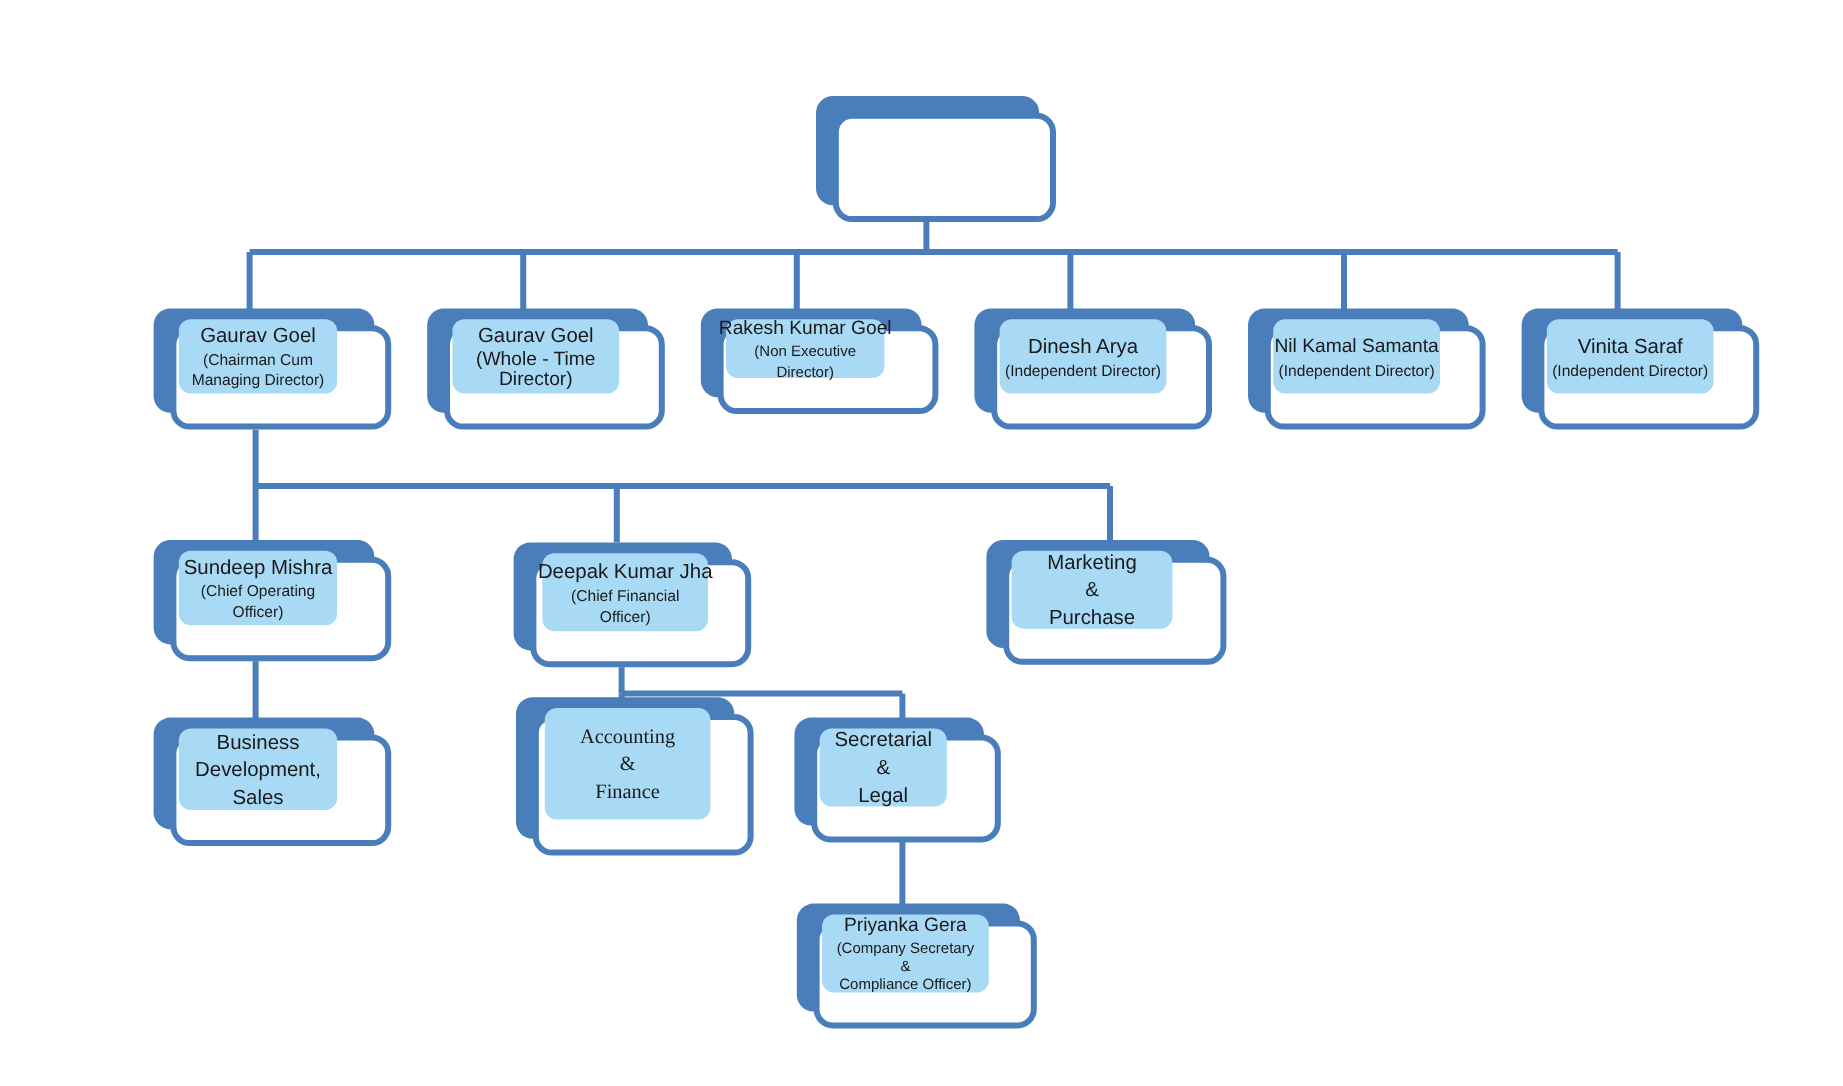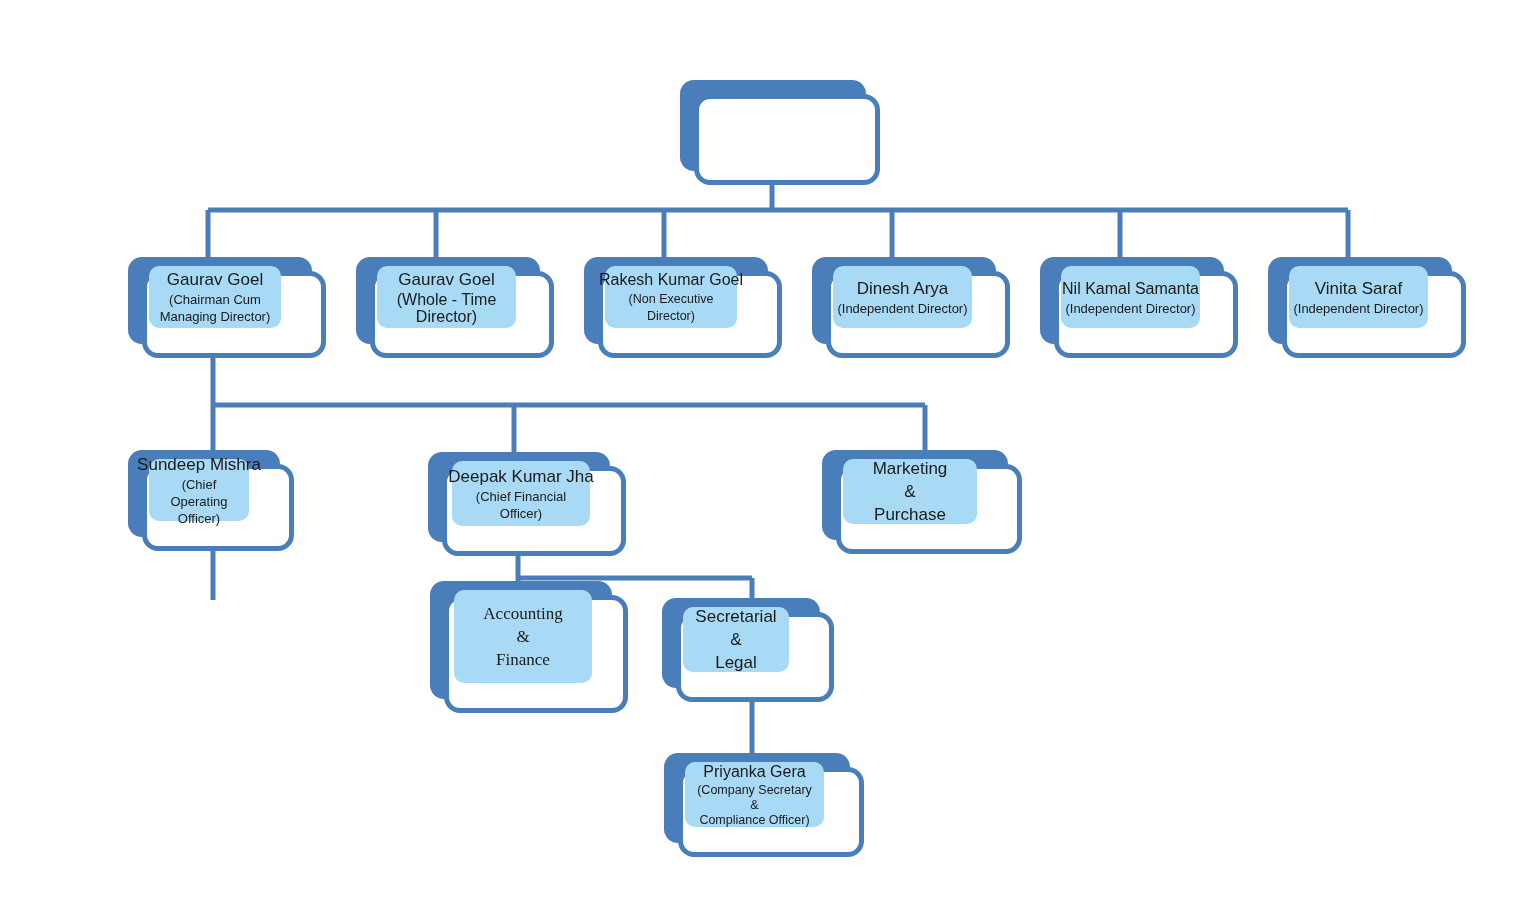"Rakesh Kumar Goel" div.node { height: 101px -> 88px }
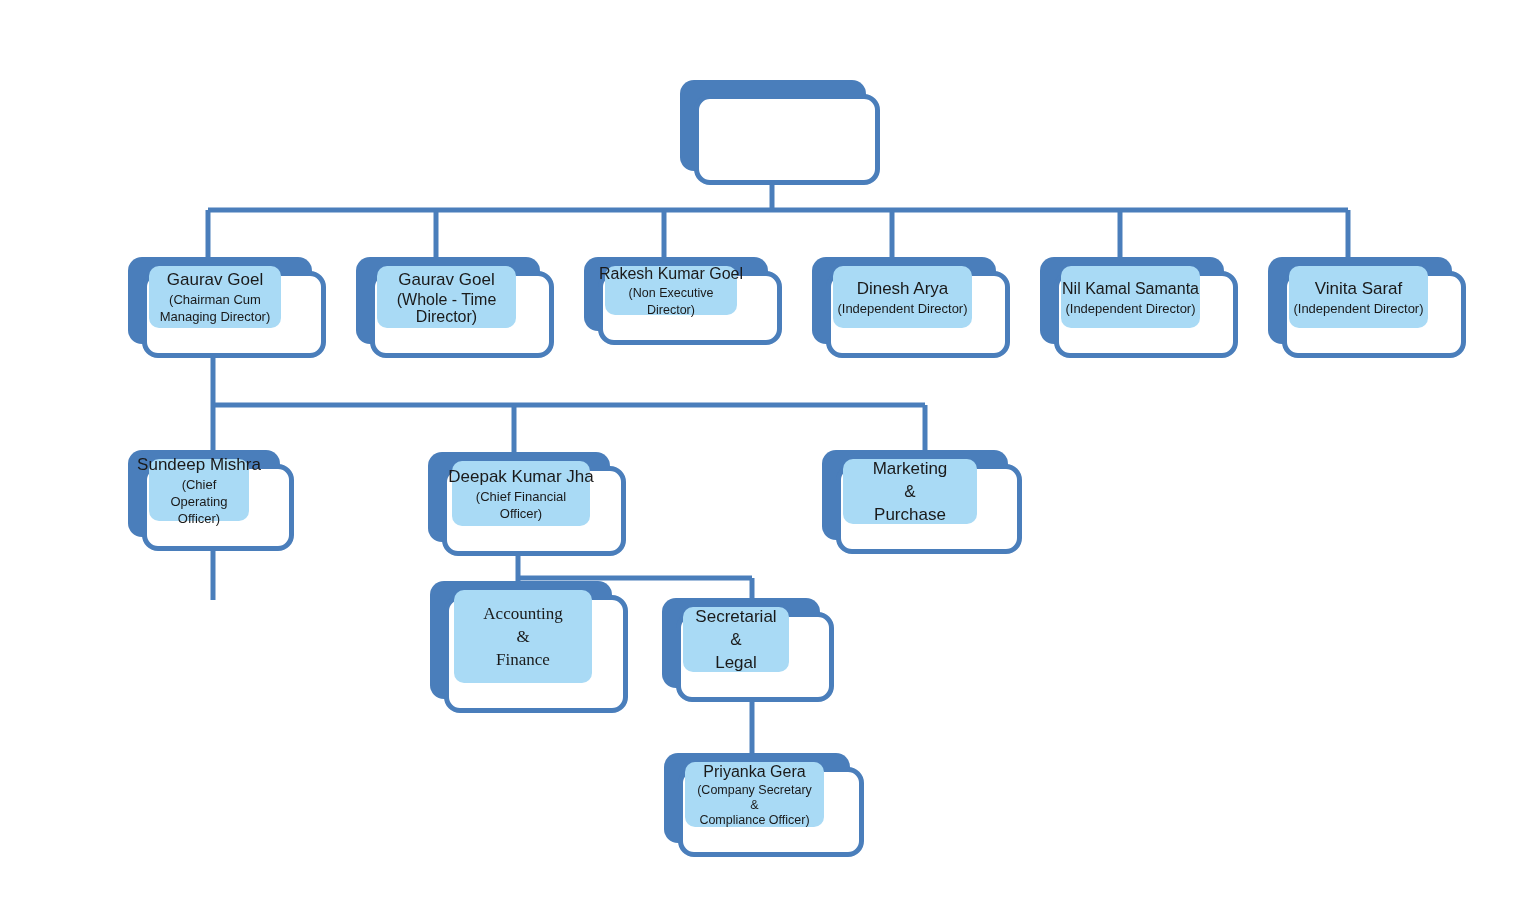"Sundeep Mishra" div.node { width: 166px -> 198px }
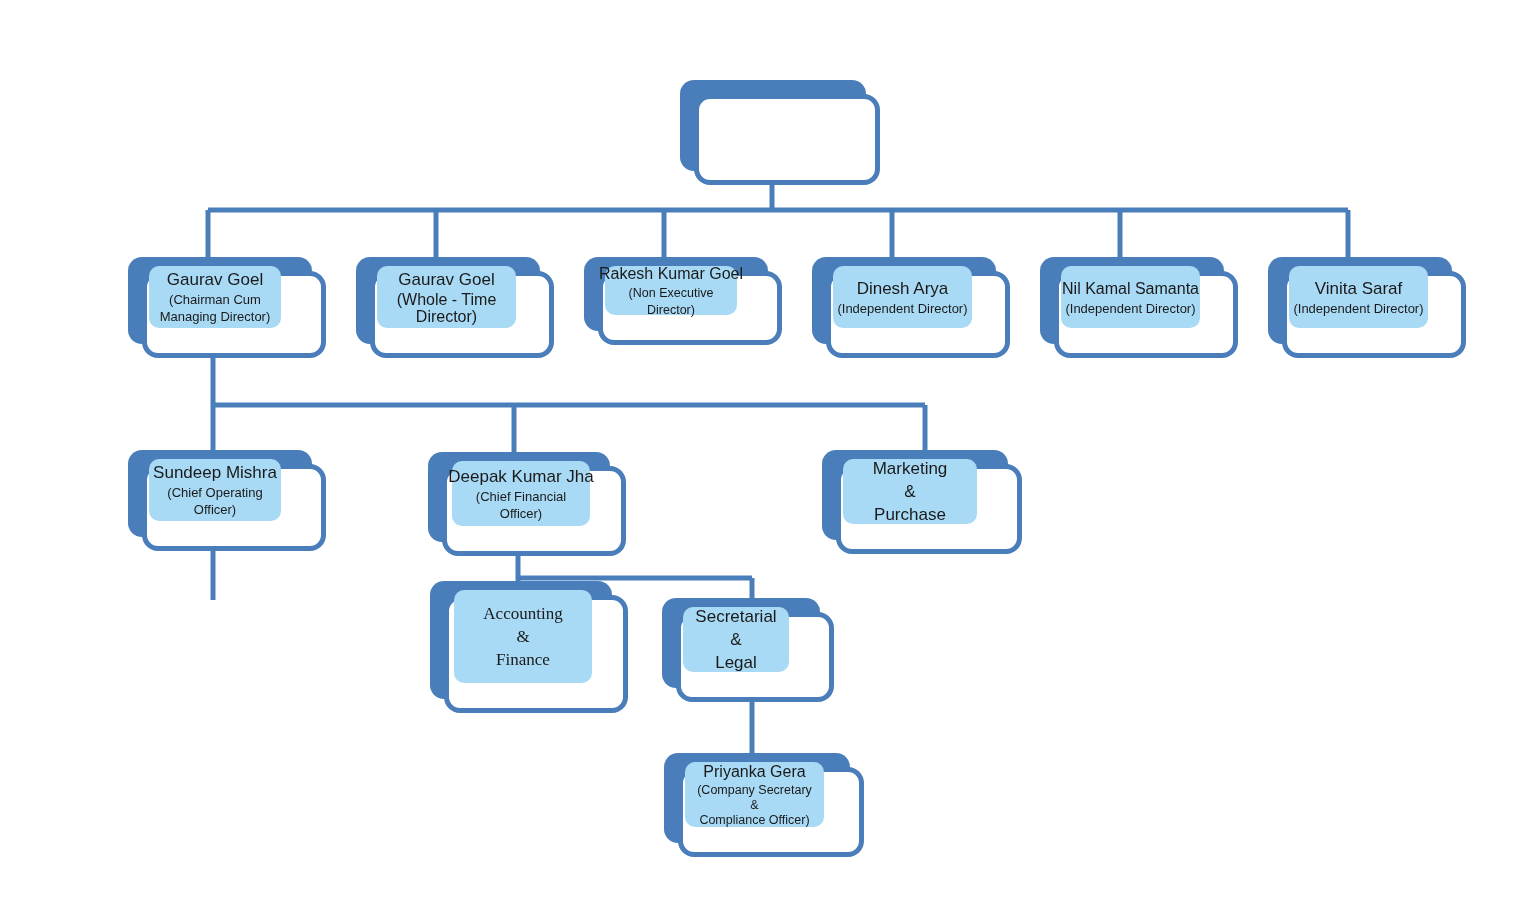"Business" div.node { html: none -> <div> <div></div> <div></div> <div> <div>Business</div> <div>Development,</div> <div>Sales</div> </div> </div> }
